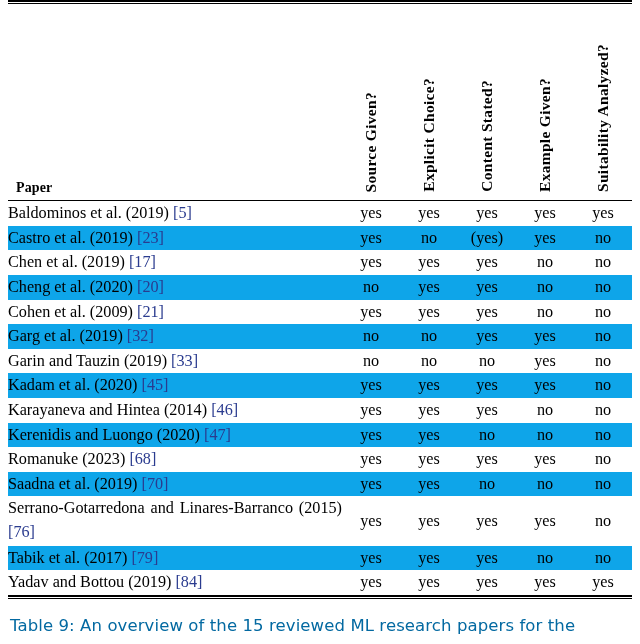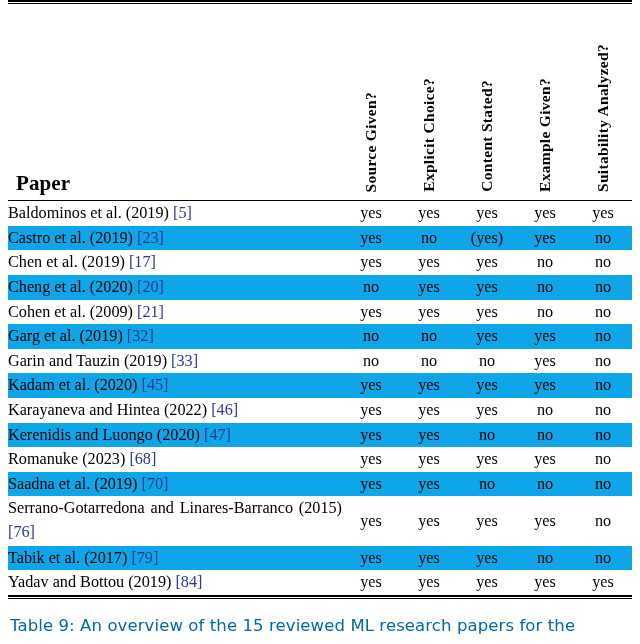"Paper" .head-paper { font-size: 21px -> 14px }
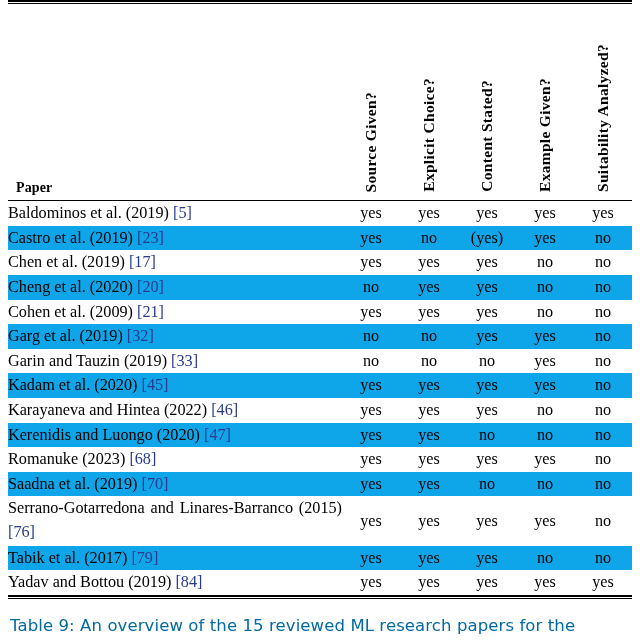"Karayaneva and Hintea (2022)" span { text: 2022 -> 2014 }
